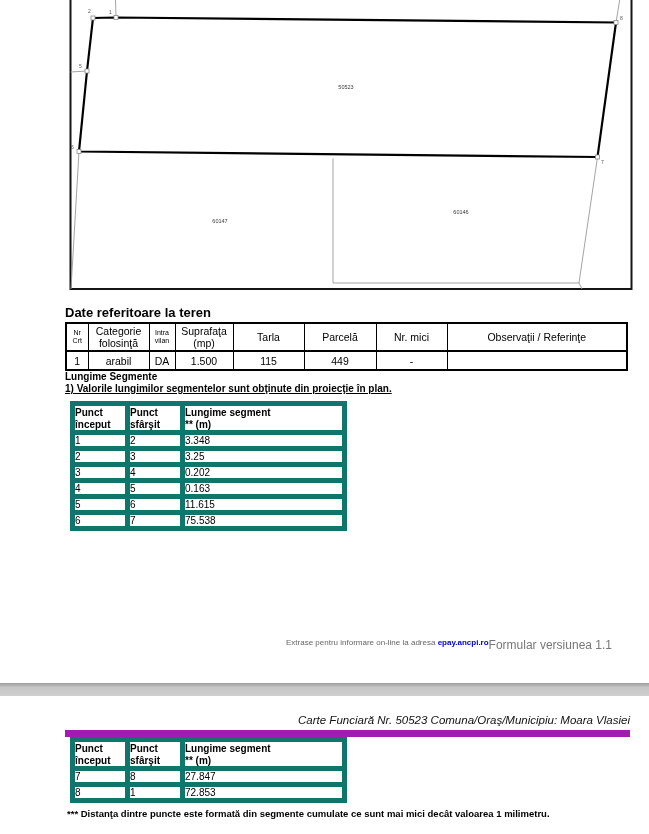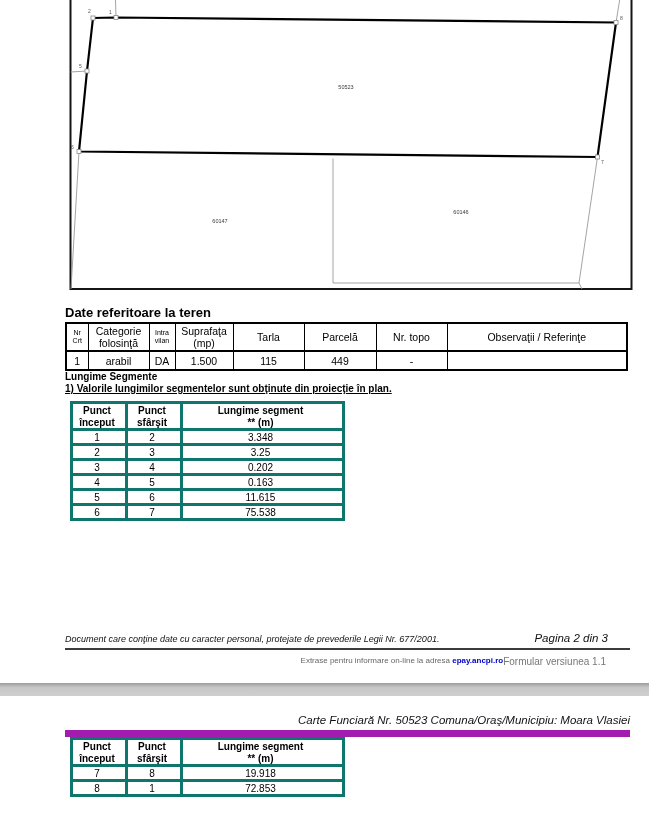"Nr. topo" th { text: topo -> mici }
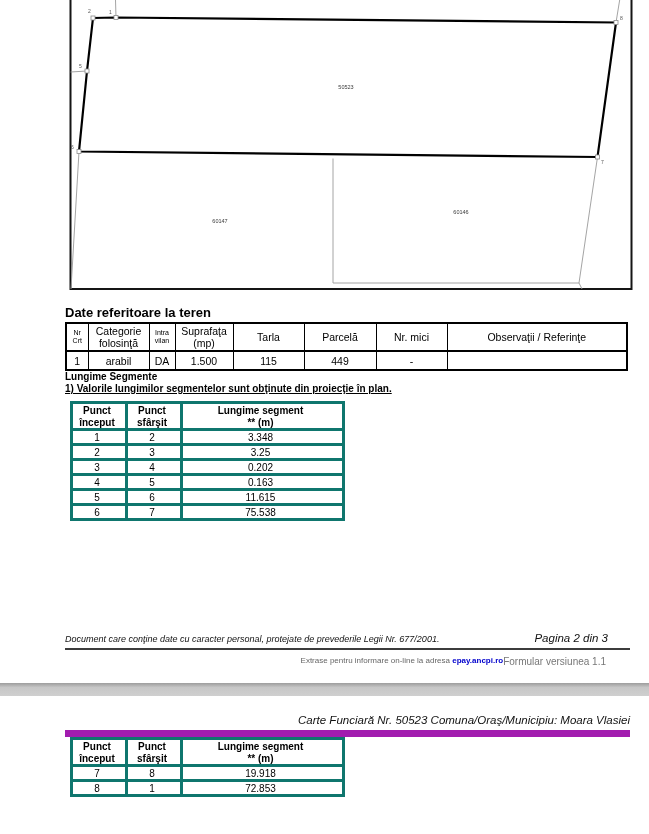"Punct" .seg-table th, .seg-table td { border: 3px solid #0f766e -> 5px solid #0f766e; text-align: center -> left }
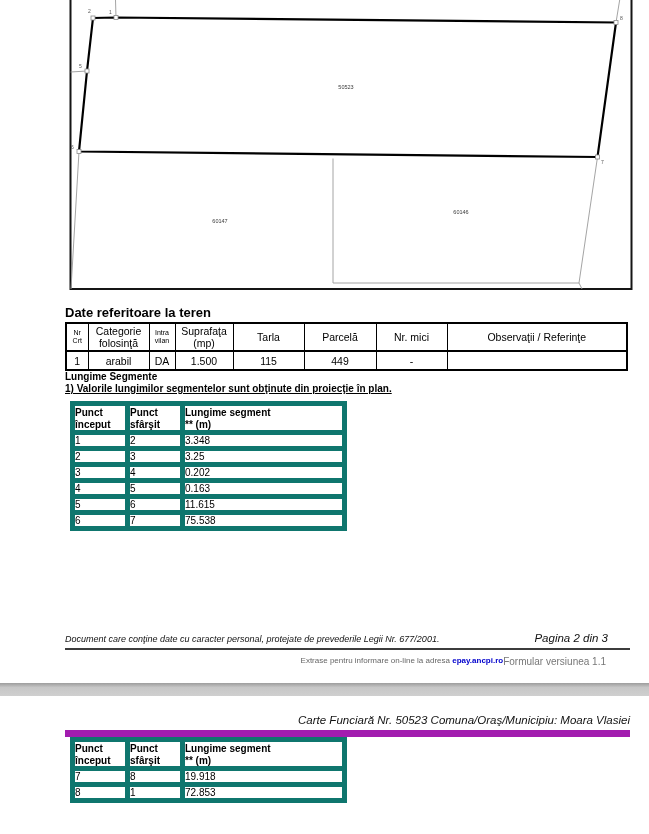"Document care conţine date cu" div.row1 { html: <div> <span>Document care conţine date cu caracter personal, protejate de prevederile Legii Nr. 677/2001.</span> <span>Pagina 2 din 3</span> </div> -> none }
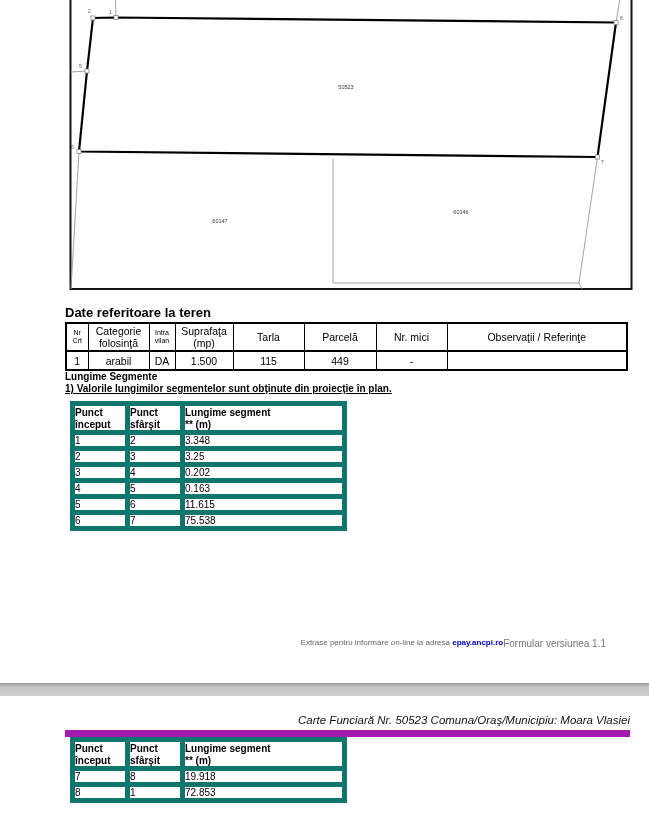"Formular versiunea 1.1" .form-version { font-size: 10px -> 12px; margin-right: 24px -> 18px }
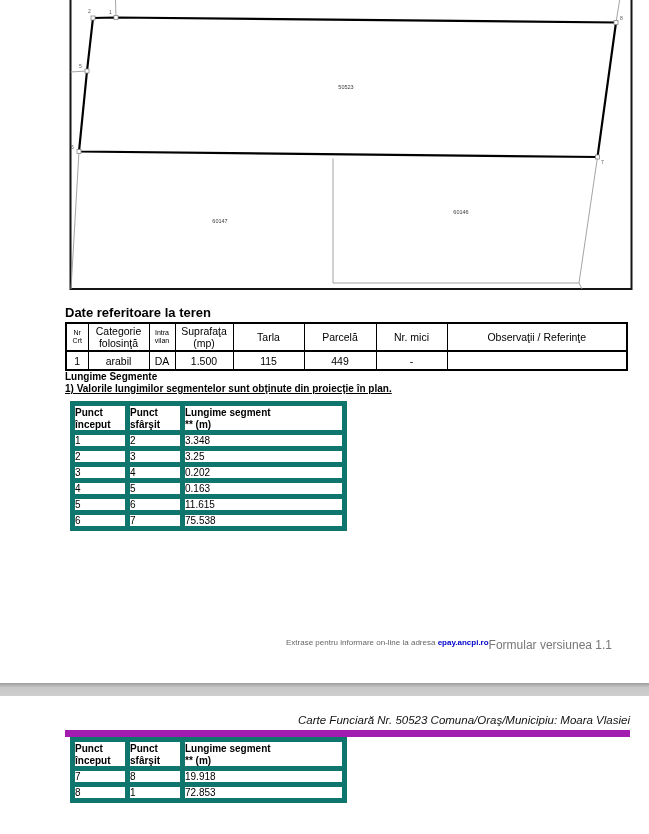"19.918" td { text: 19.918 -> 27.847 }
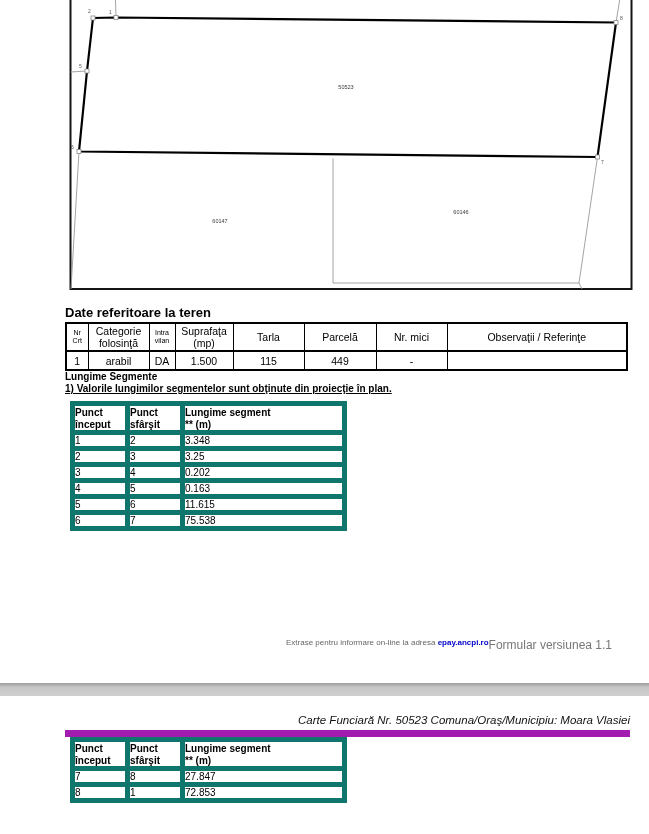"*** Distanţa dintre puncte este" div.footnote2 { html: none -> <div>*** Distanţa dintre puncte este formată din segmente cumulate ce sunt mai mici decât valoarea 1 milimetru.</div> }
